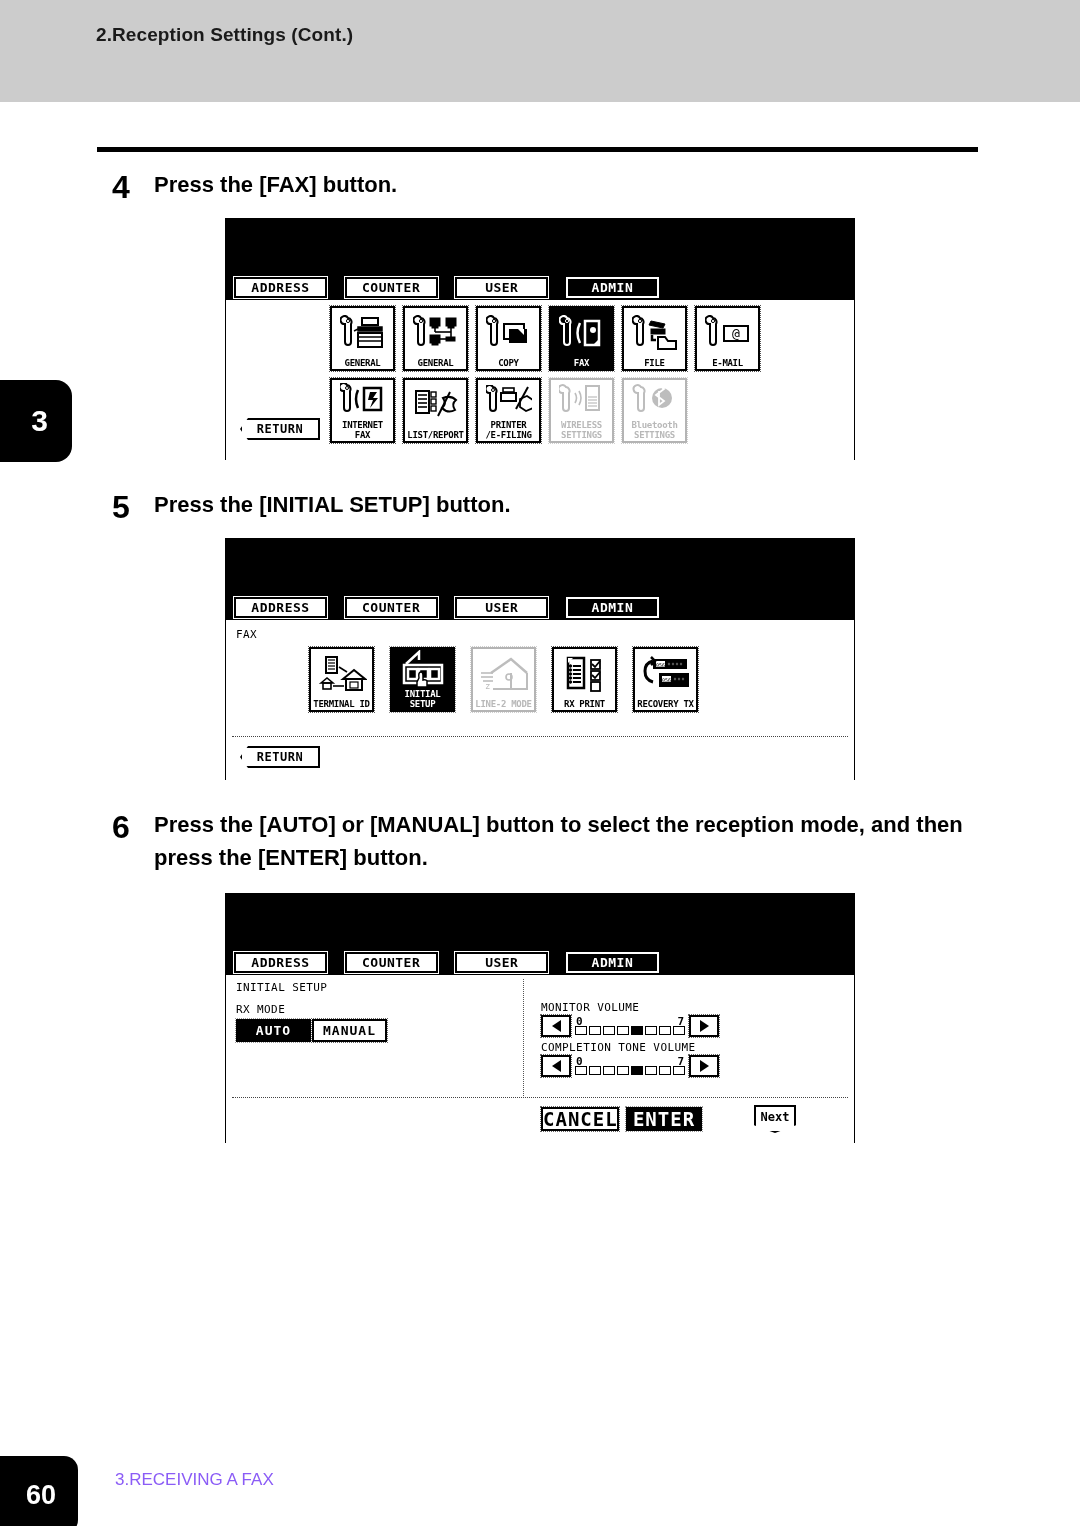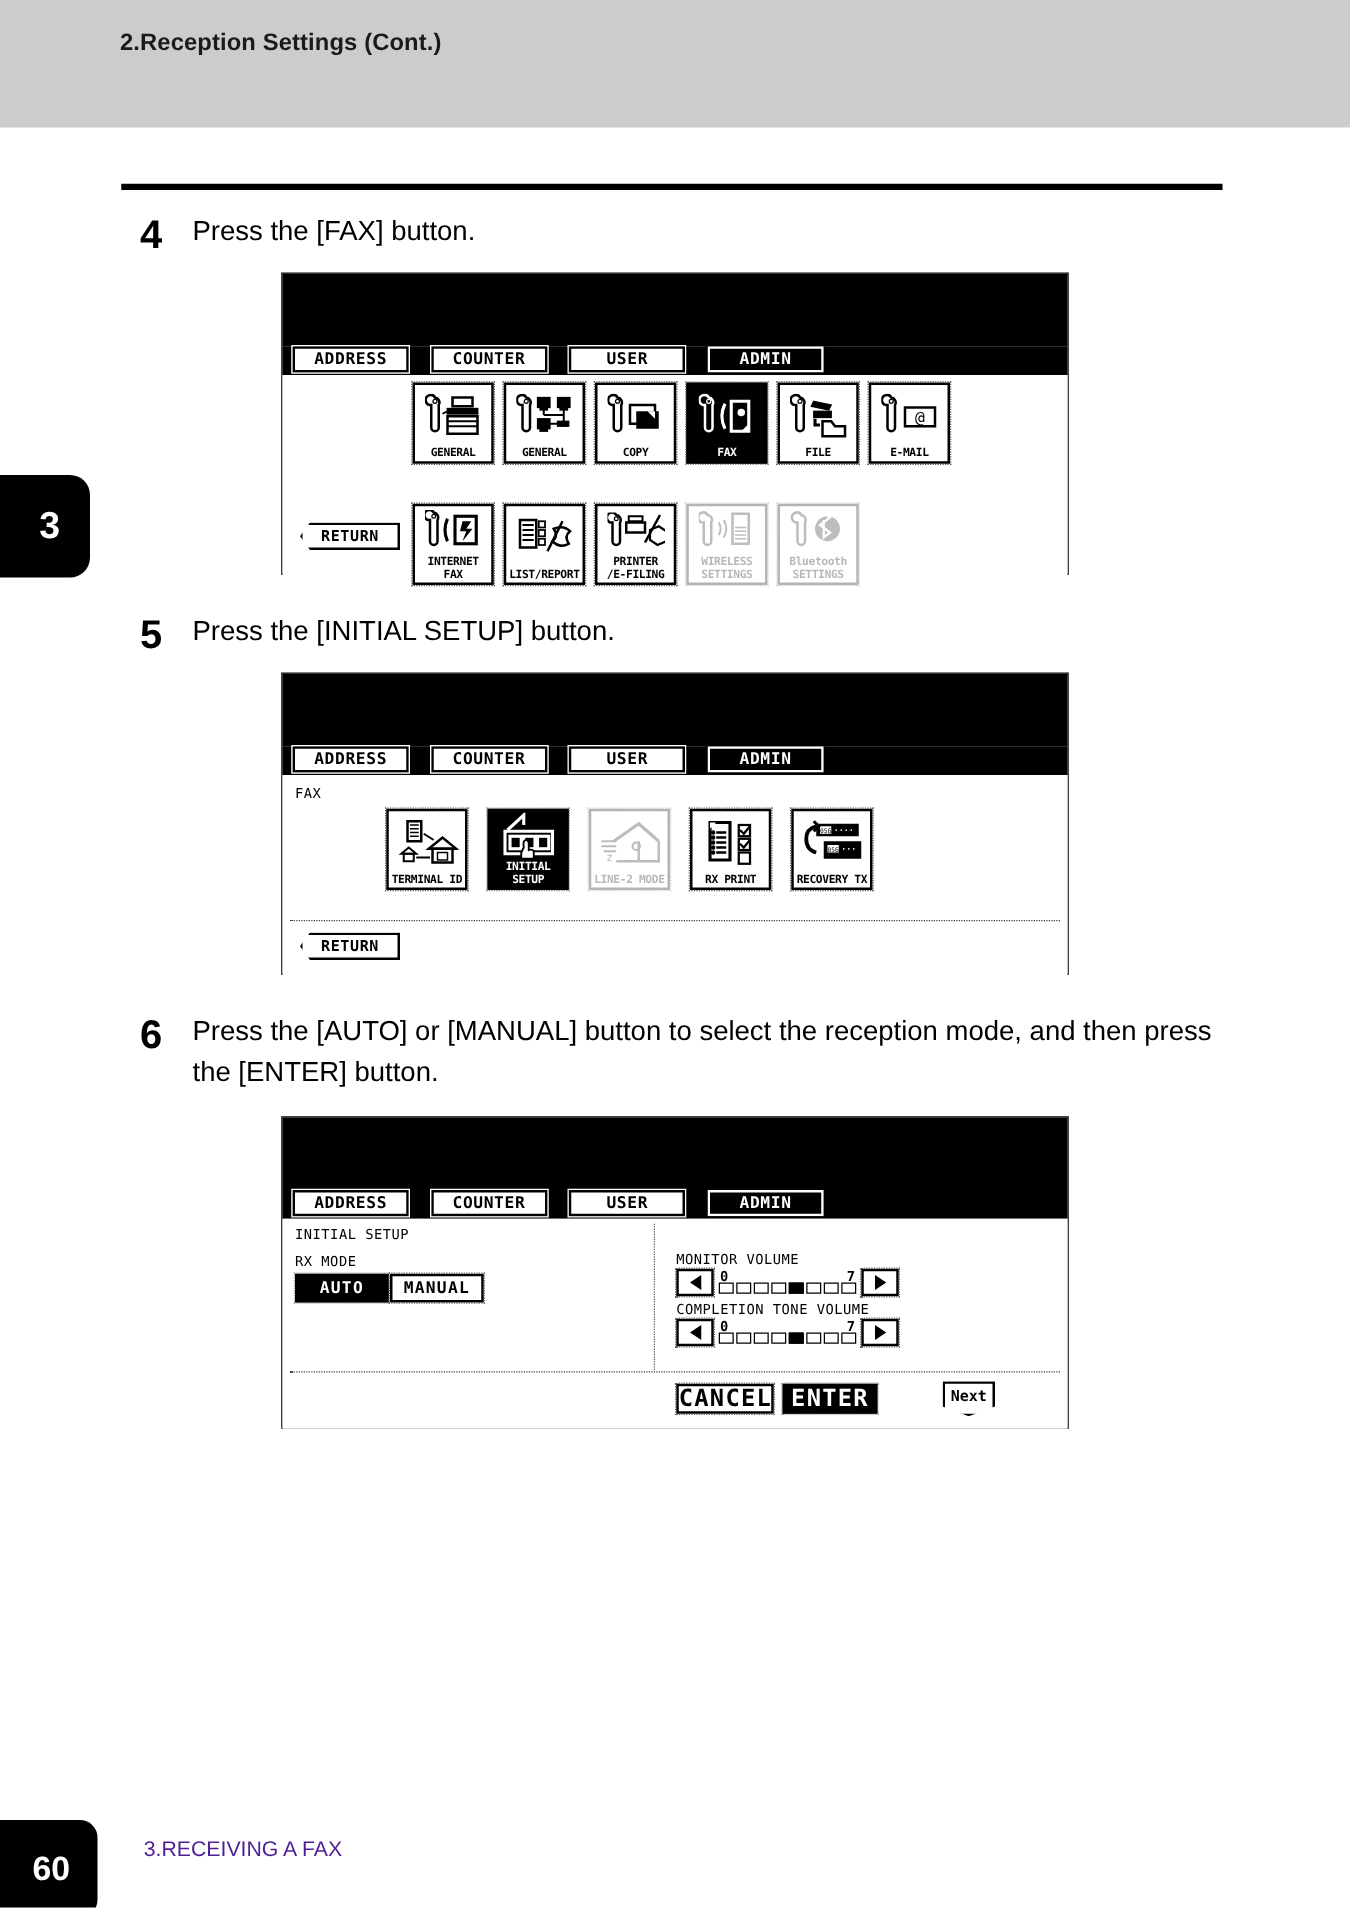"Press the [FAX] button." .step-text { font-weight: normal -> bold }
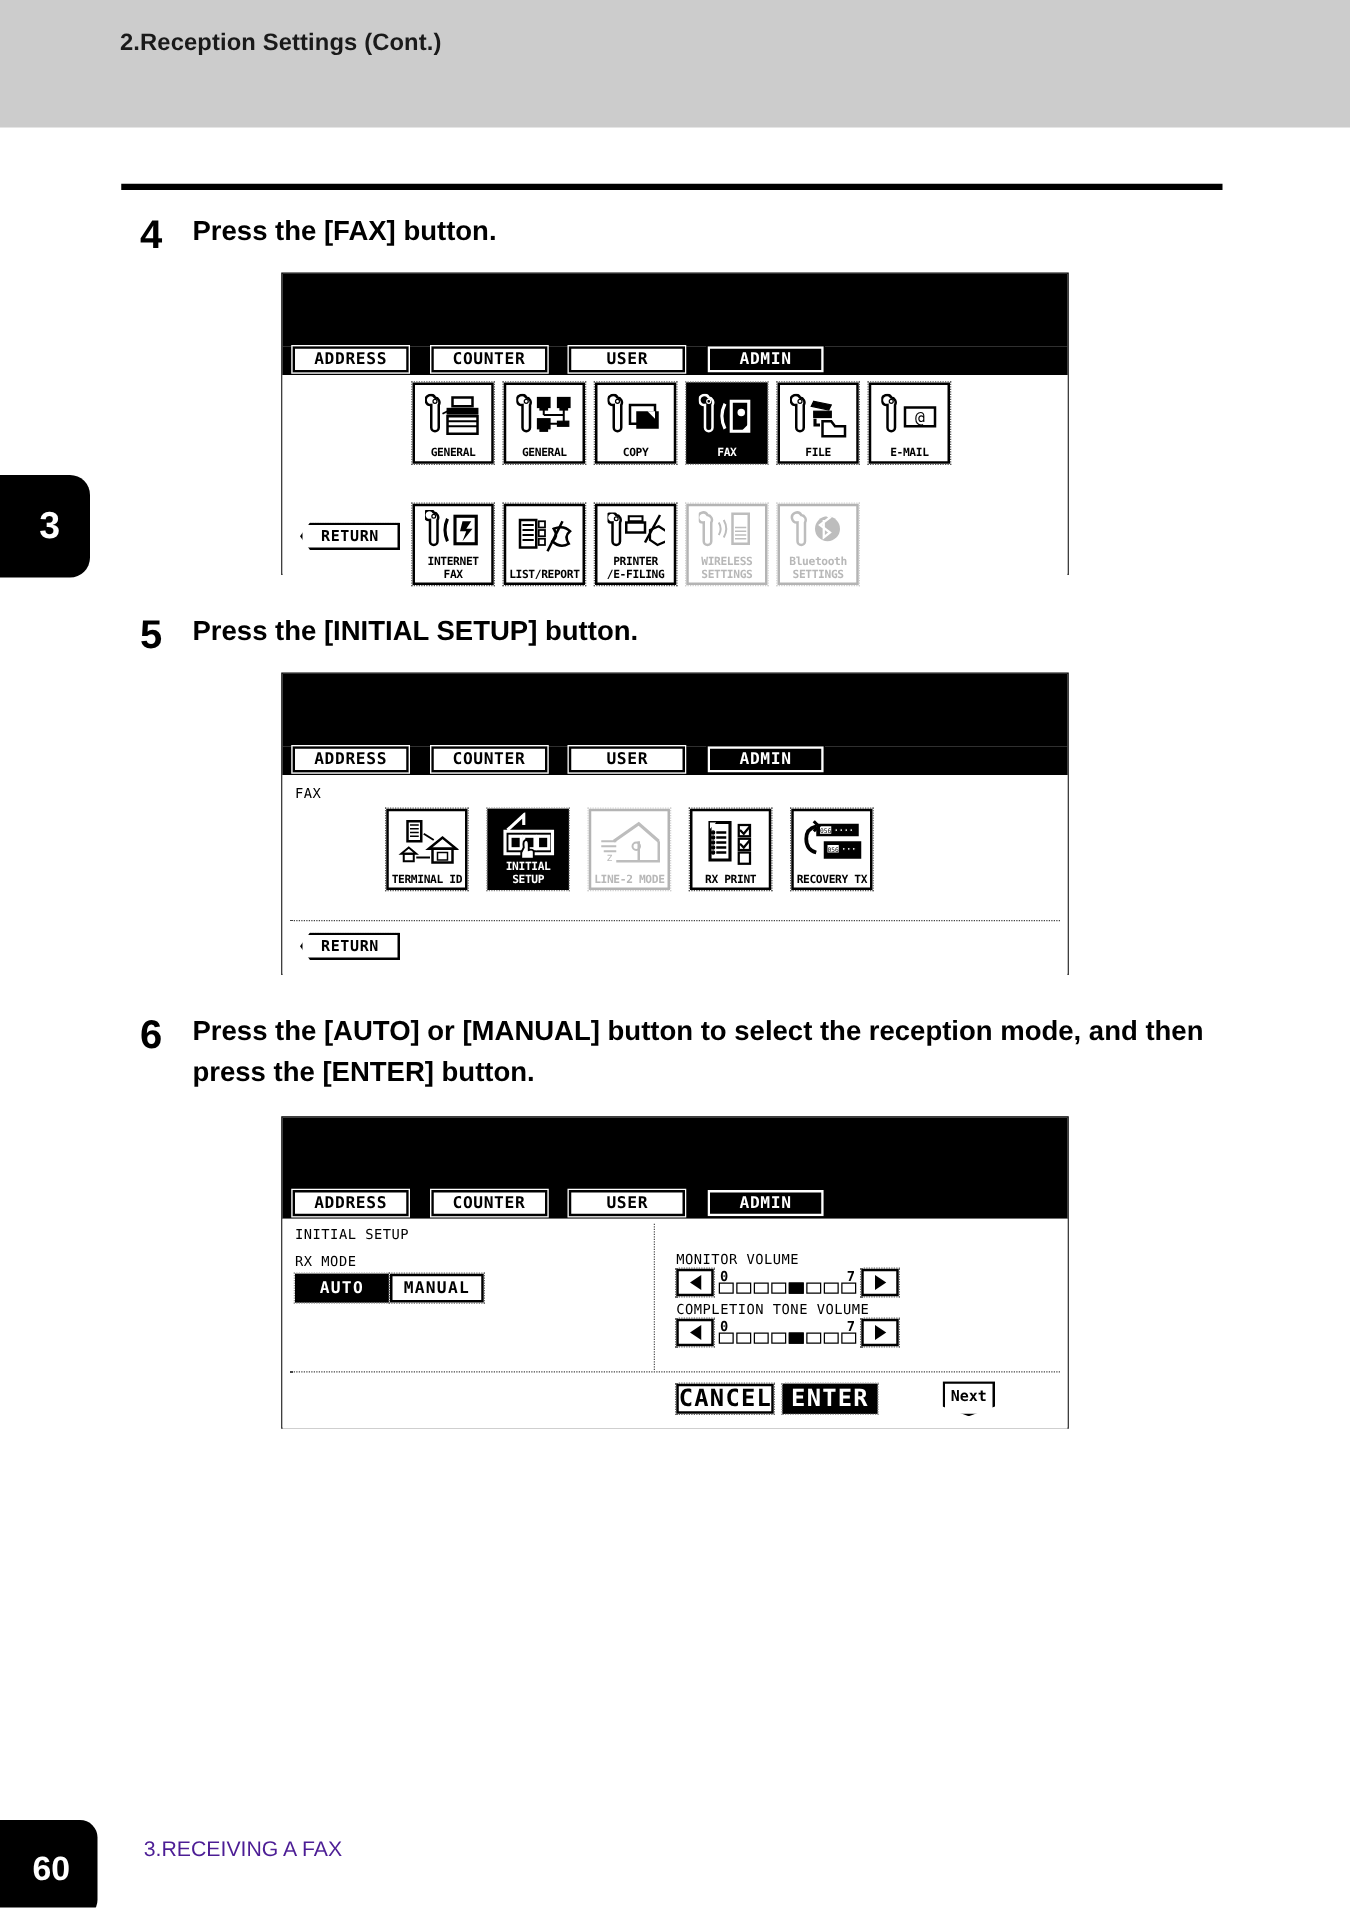"INTERNET FAX" div.grid-row { margin-top: 25px -> none }
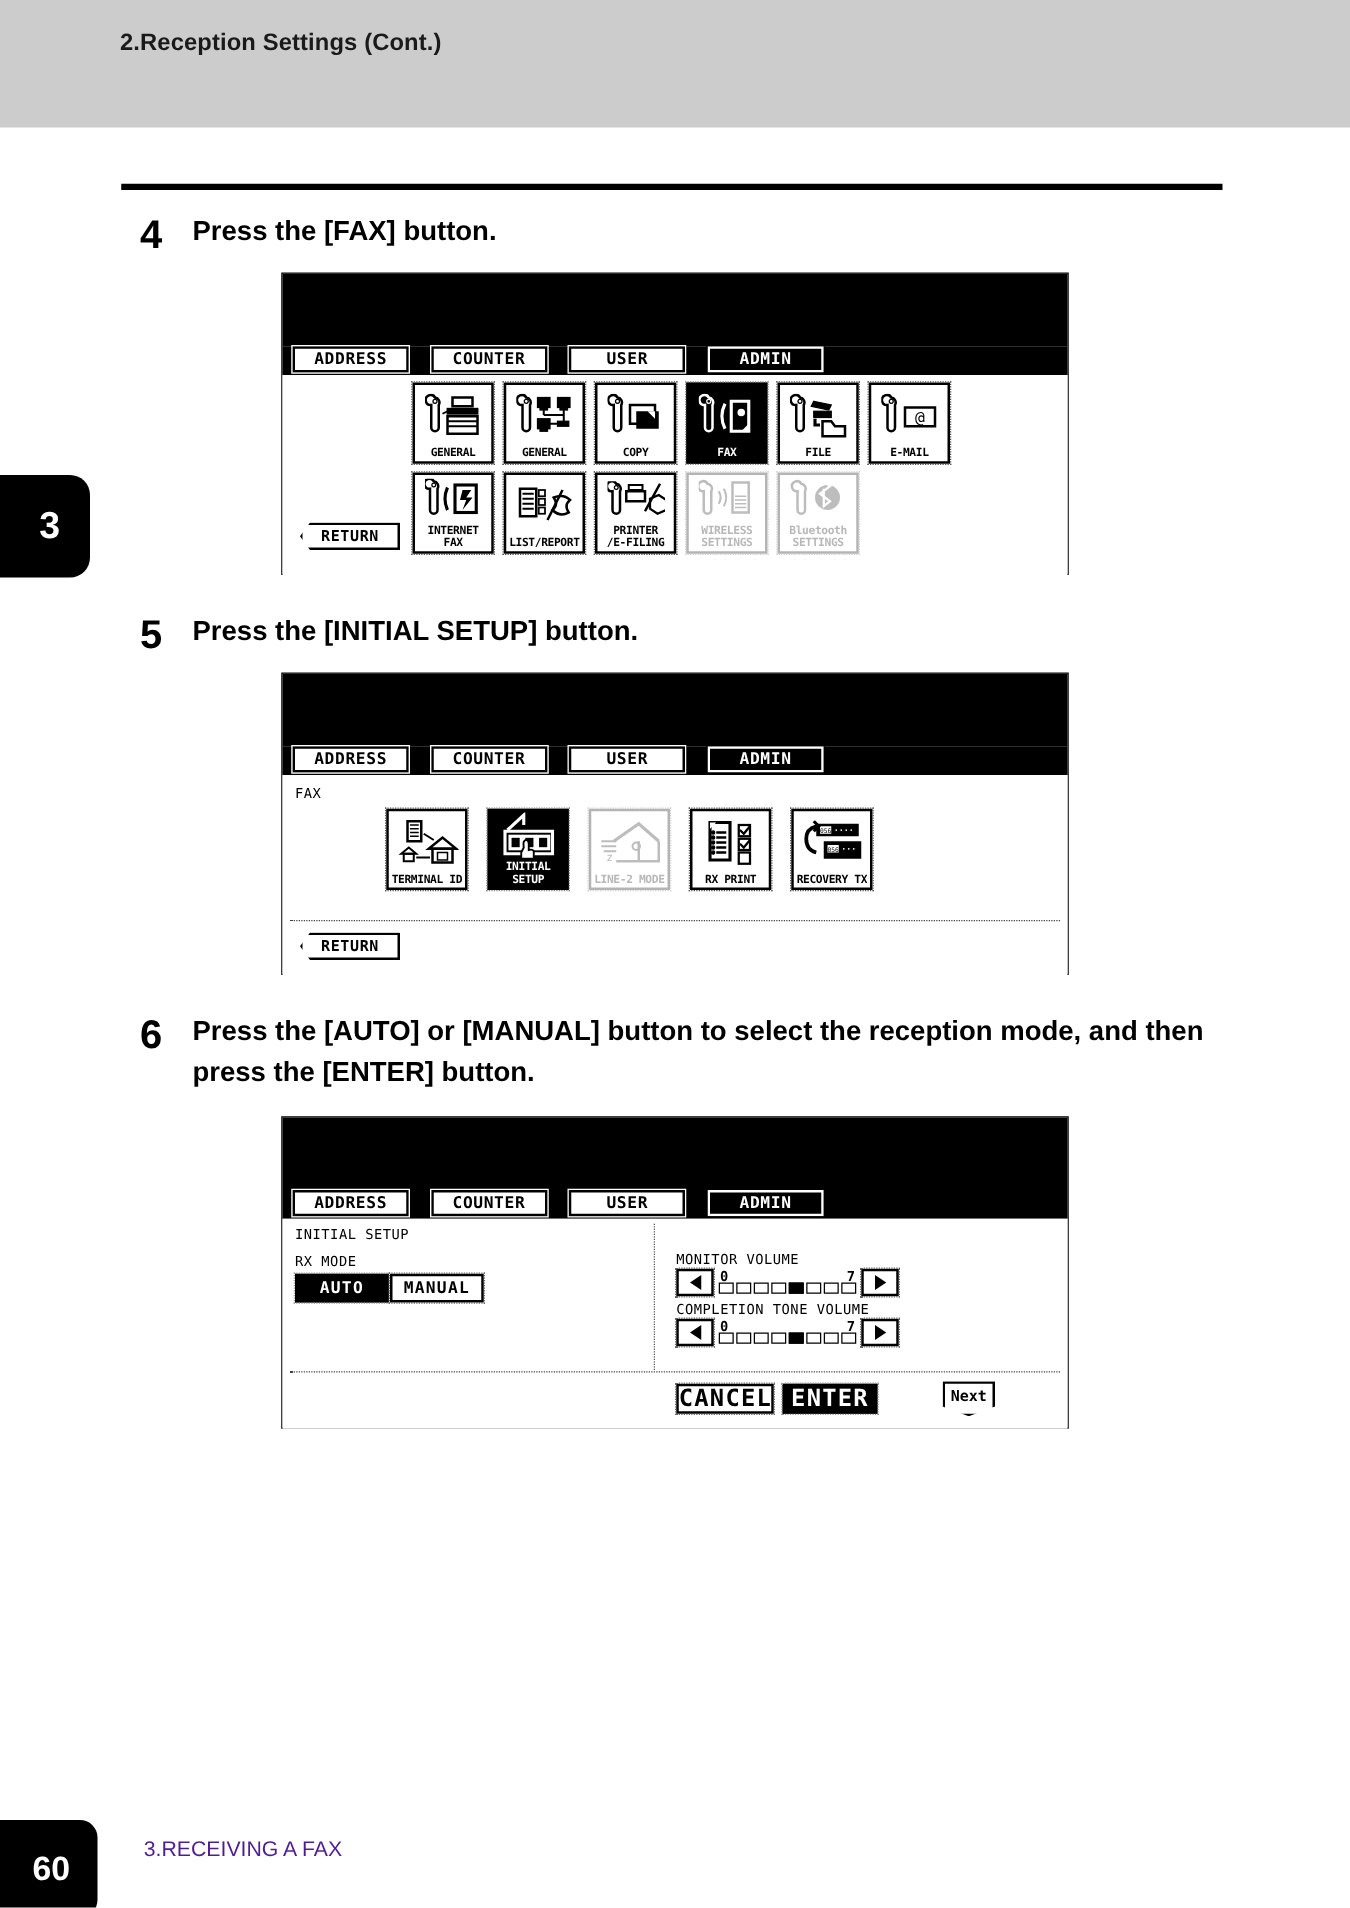"3.RECEIVING A FAX" #footer-label { color: #4c1d95 -> #8b5cf6 }
